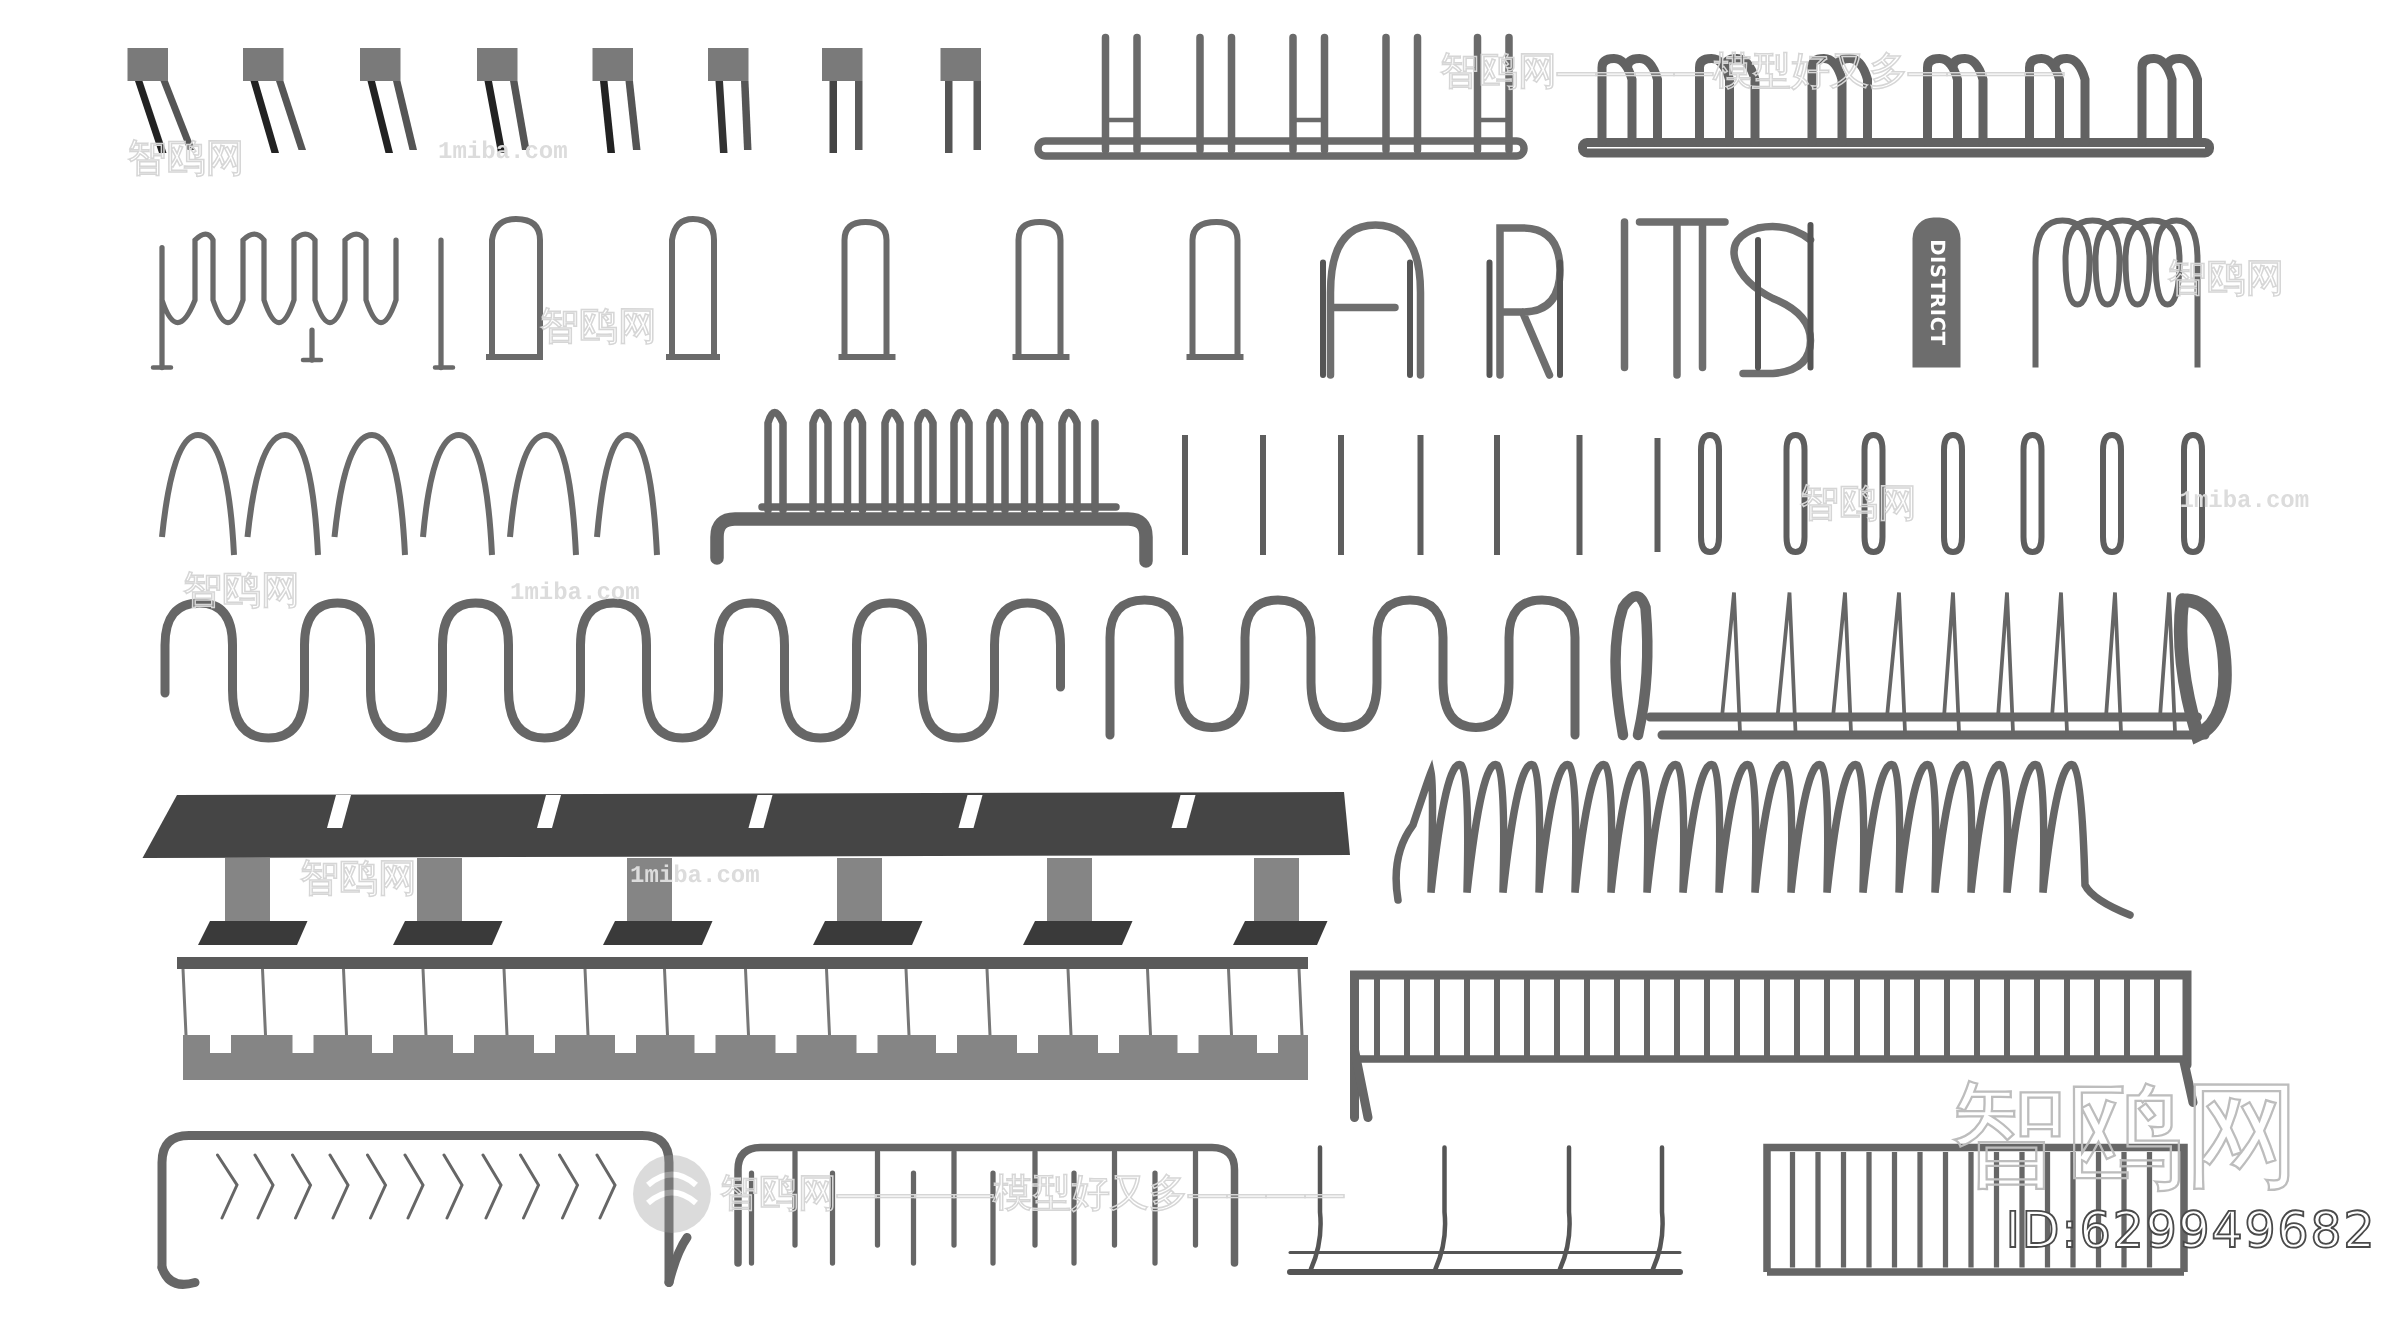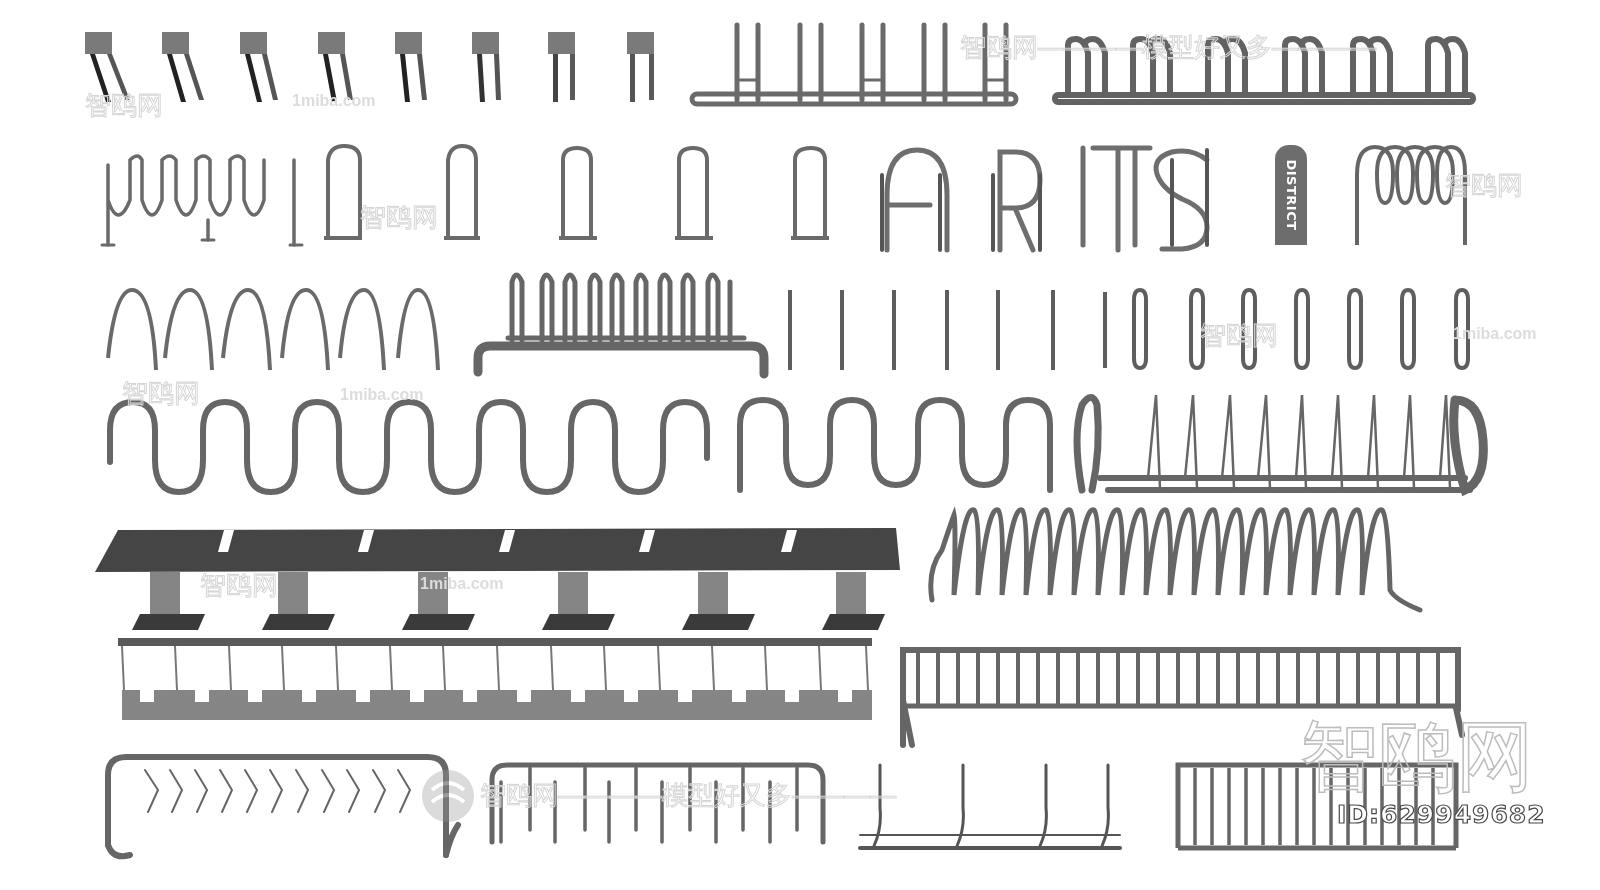"1miba.com" .wm-url { font-family: Liberation Sans, sans-serif -> Liberation Mono, monospace }
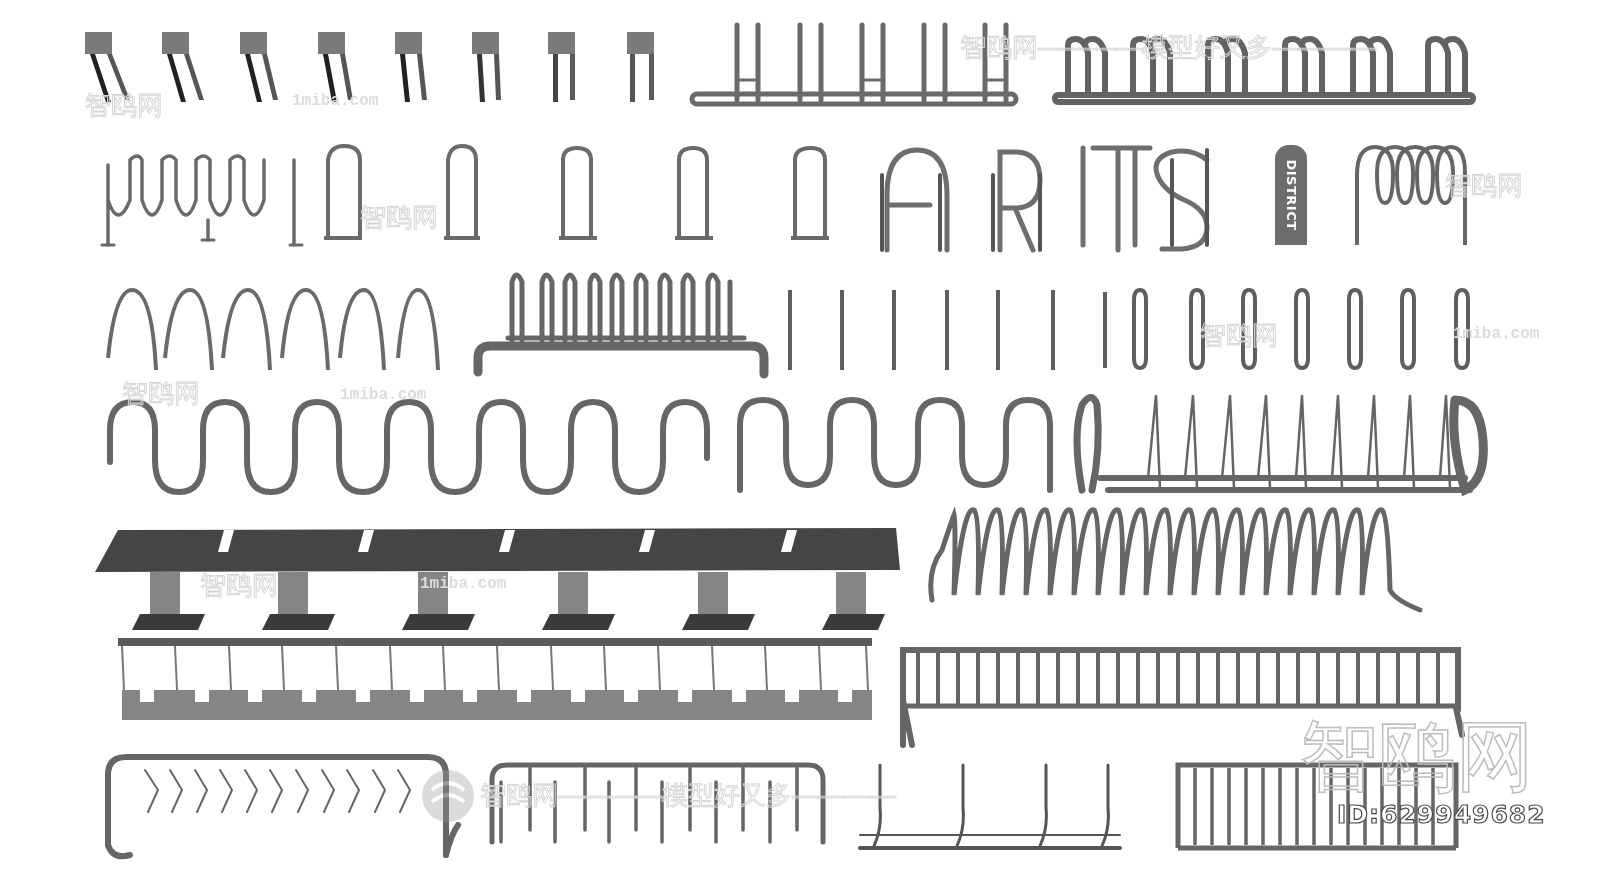"ID:629949682" .id-label { font-size: 25px -> 33px; font-weight: bold -> none }
